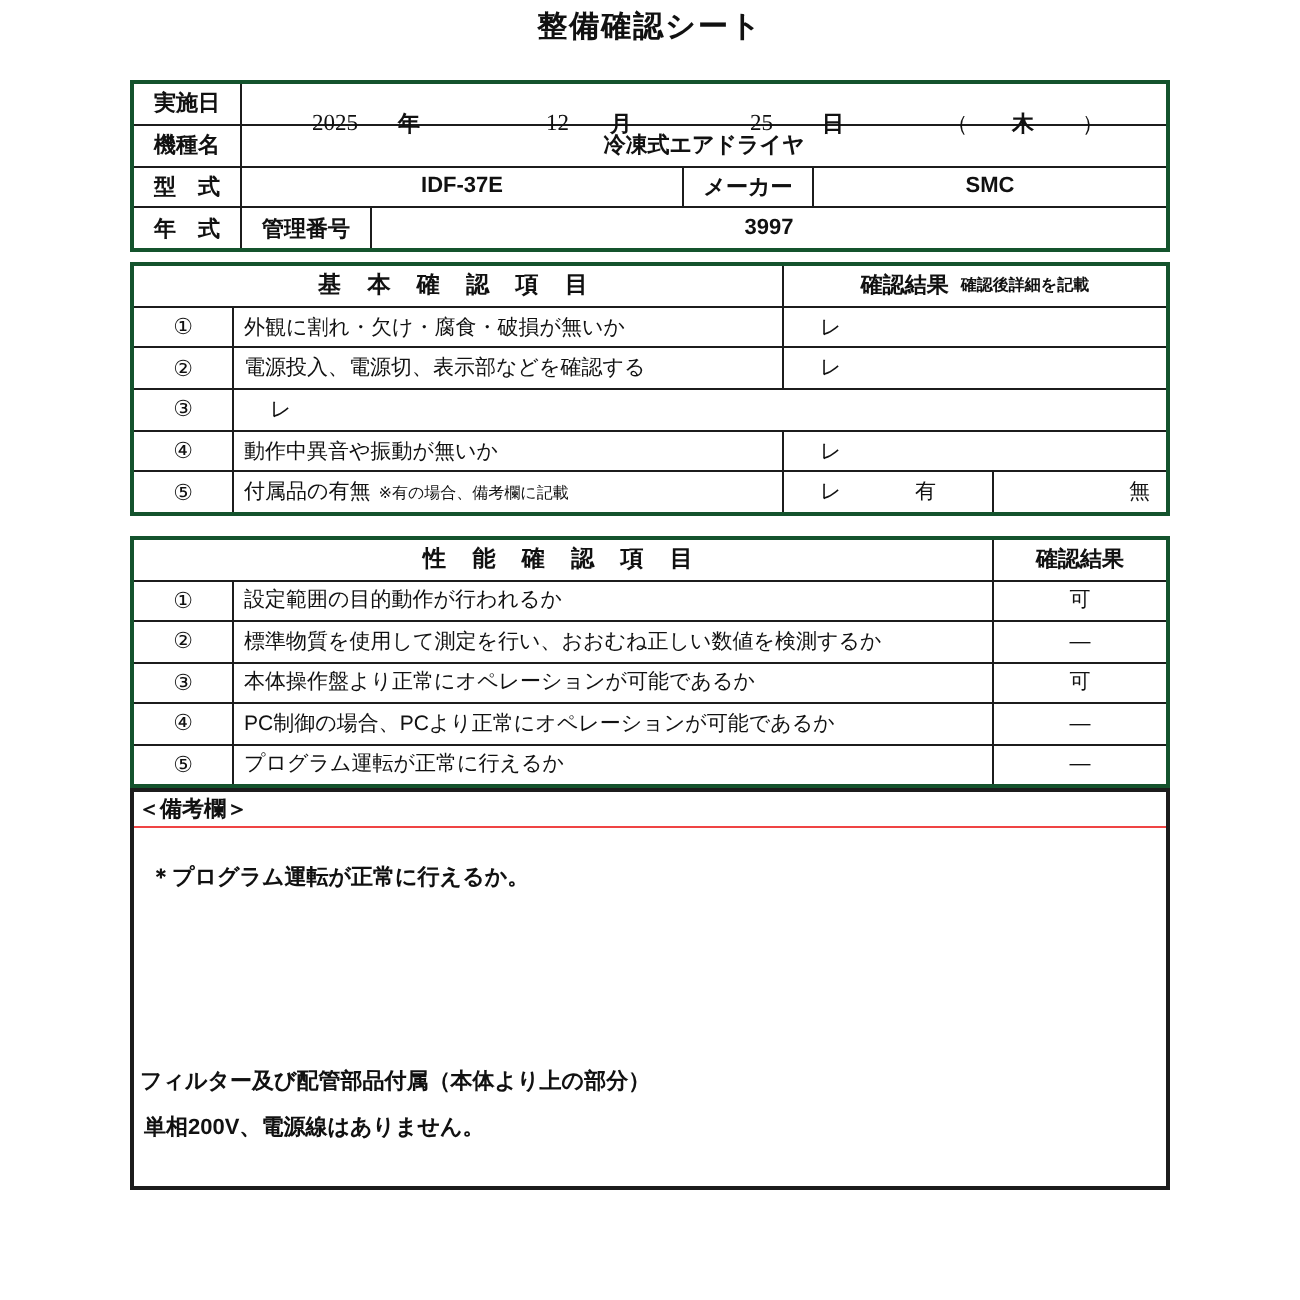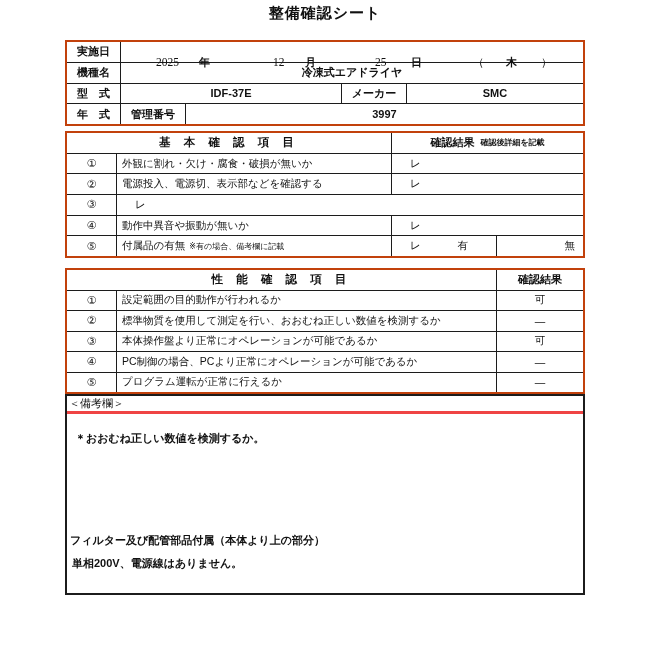"実施日" .tbl { border: 2px solid #c2410c -> 2px solid #14532d }
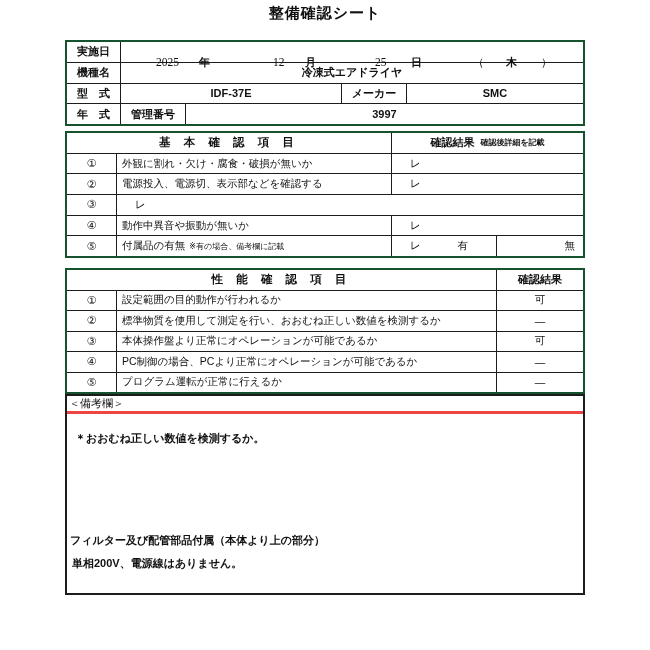"＜備考欄＞" .remarks-head { border-bottom: 3px solid #ef4444 -> 1px solid #ef4444; font-weight: 400 -> 700 }
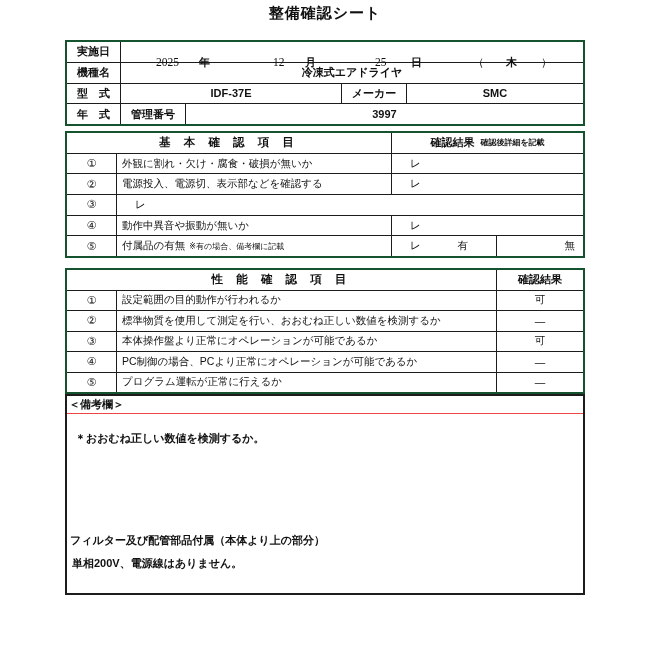"＊おおむね正しい数値を検測するか。" div.remark-line { text: おおむね正しい数値を検測す -> プログラム運転が正常に行え }
